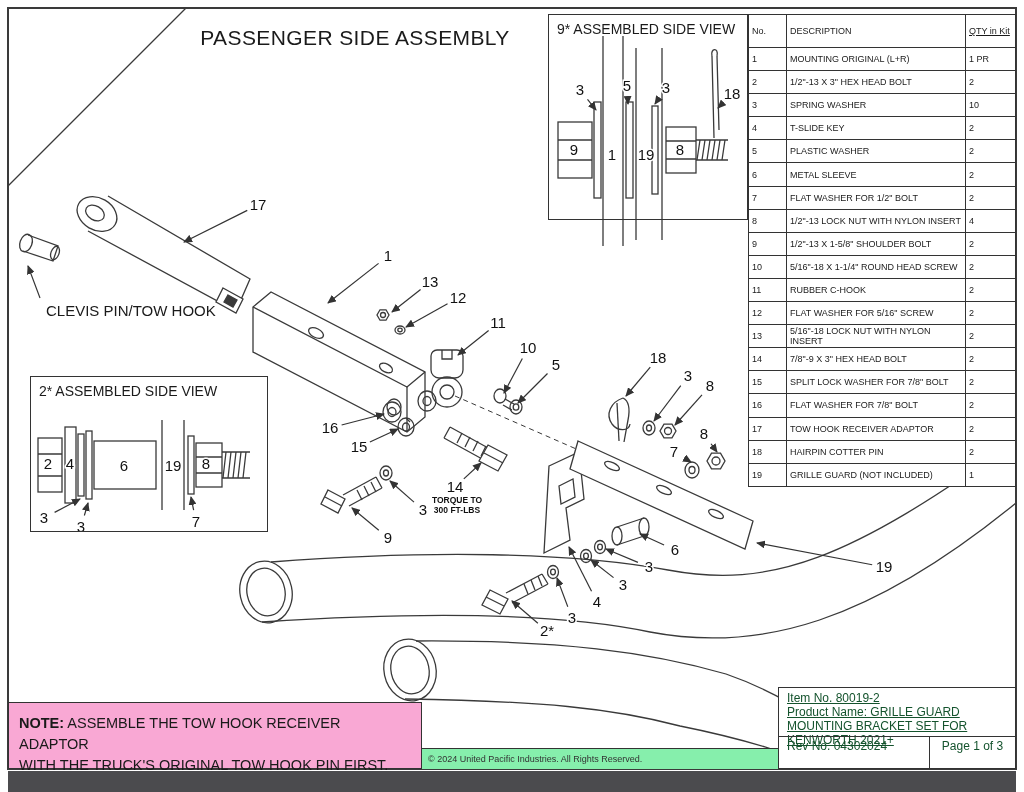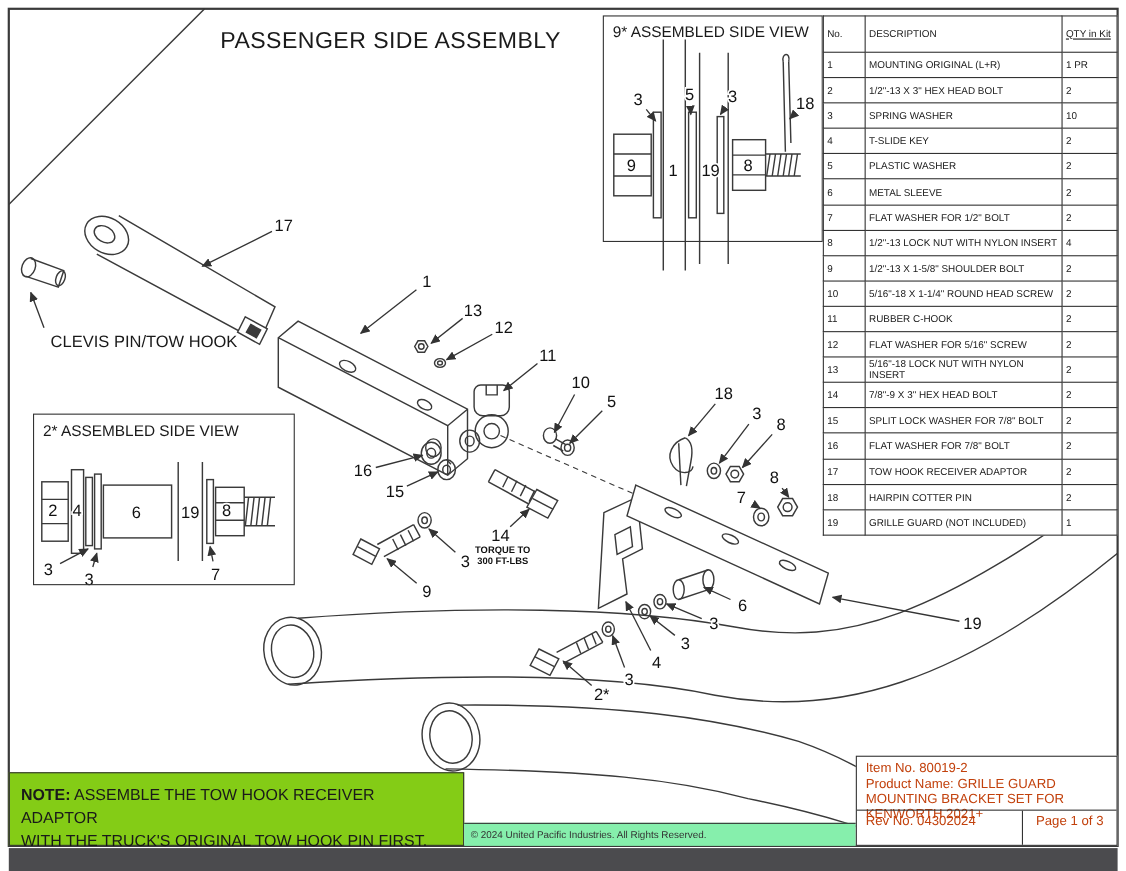"Item No. 80019-2" .info-box { color: #c2410c -> #14532d; text-decoration: none -> underline }
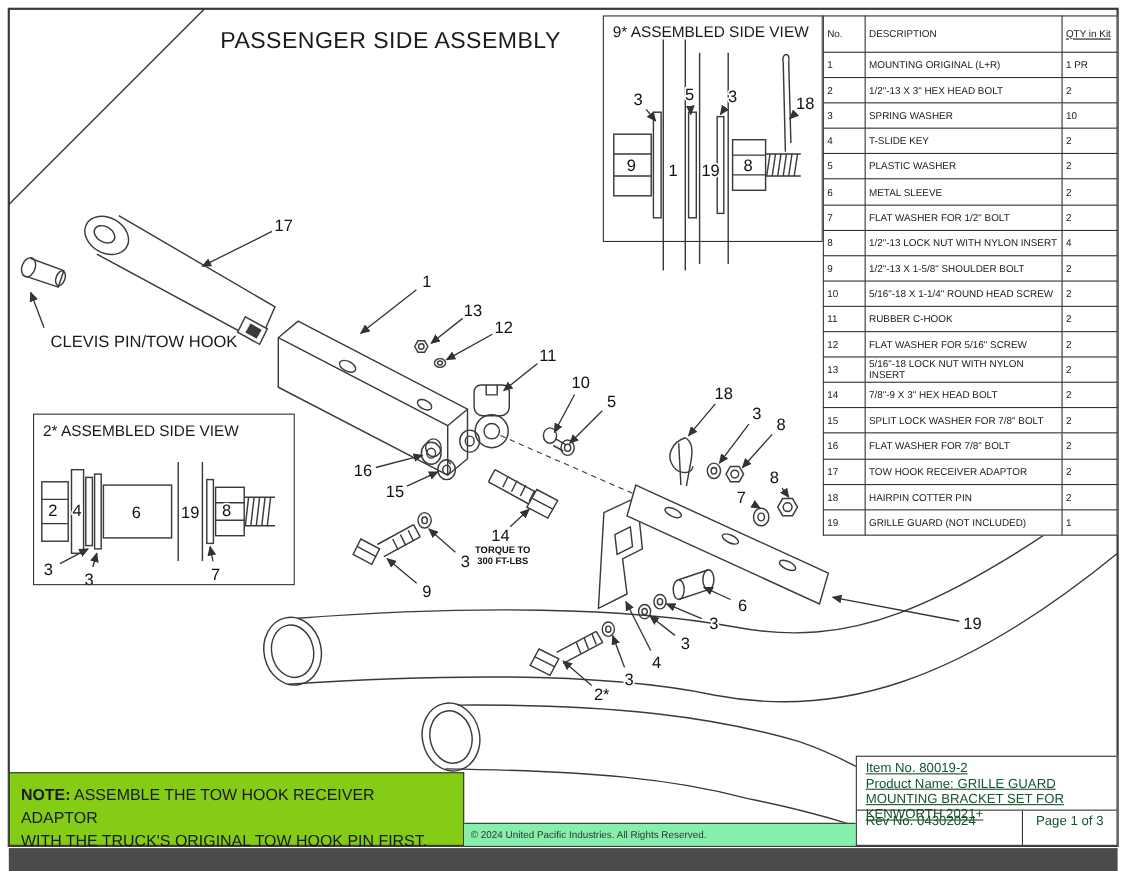"NOTE: ASSEMBLE THE TOW HOOK" .note-box { background: #84cc16 -> #f9a8d4 }
